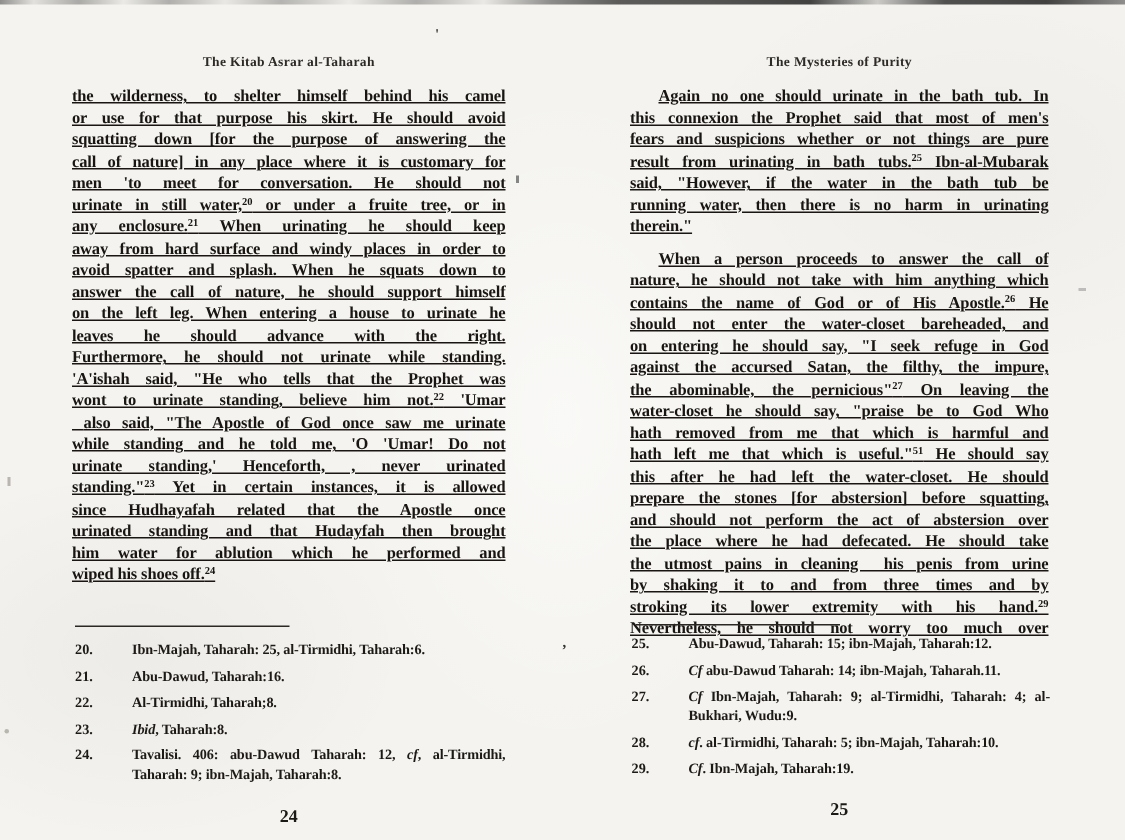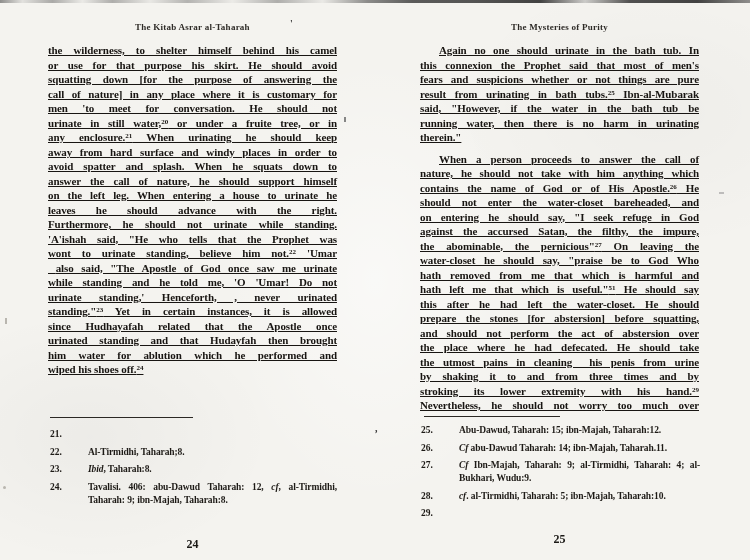"The Kitab Asrar al-Taharah" .running-head { margin-top: 10px -> 24px }
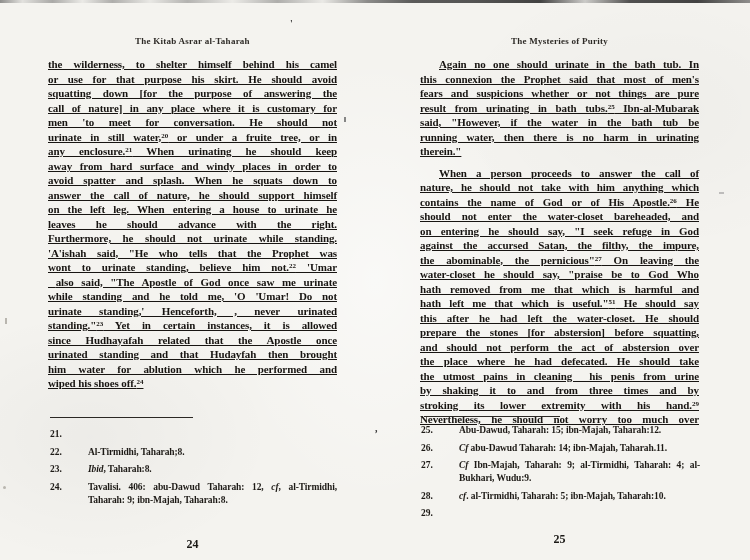"20." div.fn-row { html: none -> <div> <span>20.</span> <div>Ibn-Majah, Taharah: 25, al-Tirmidhi, Taharah:6.</div> </div> }
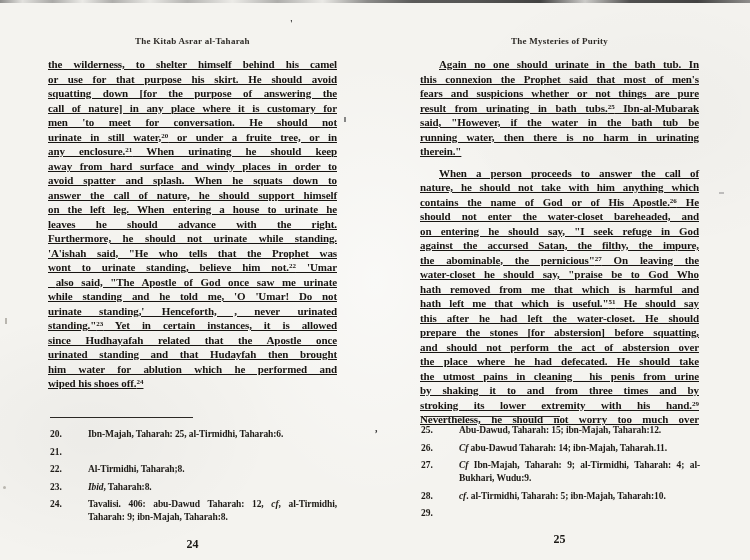"Abu-Dawud, Taharah:16." div.fn-text { html: none -> <div>Abu-Dawud, Taharah:16.</div> }
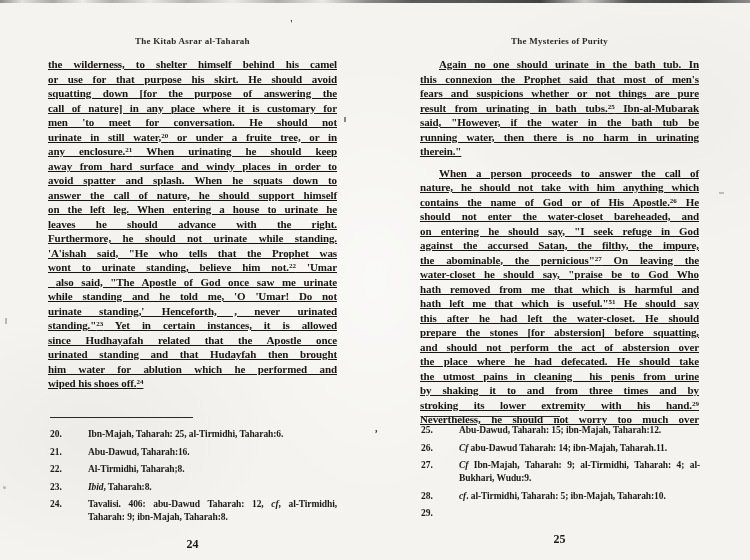"Cf. Ibn-Majah, Taharah:19." div.fn-text { html: none -> <div><i>Cf</i>. Ibn-Majah, Taharah:19.</div> }
